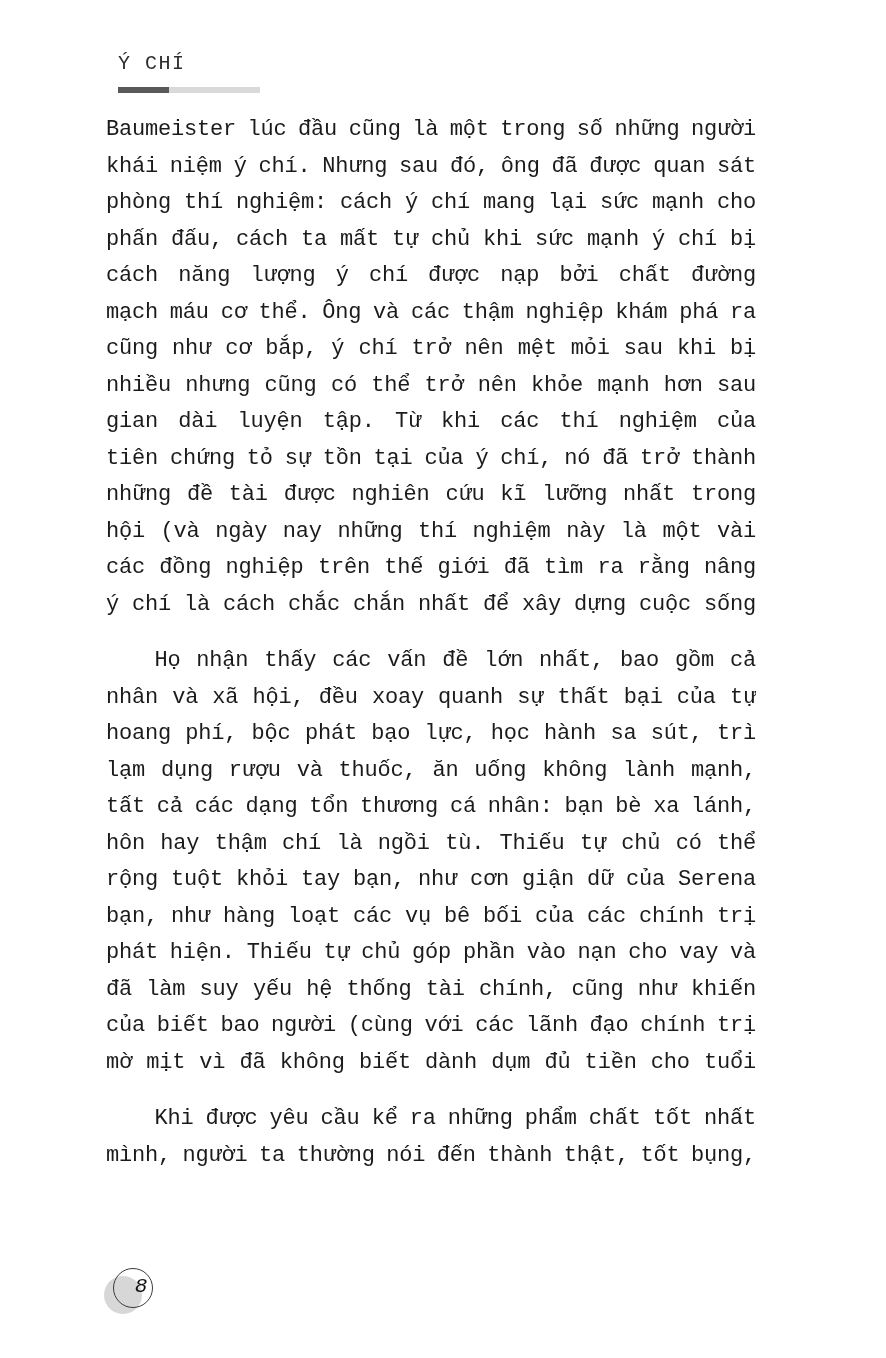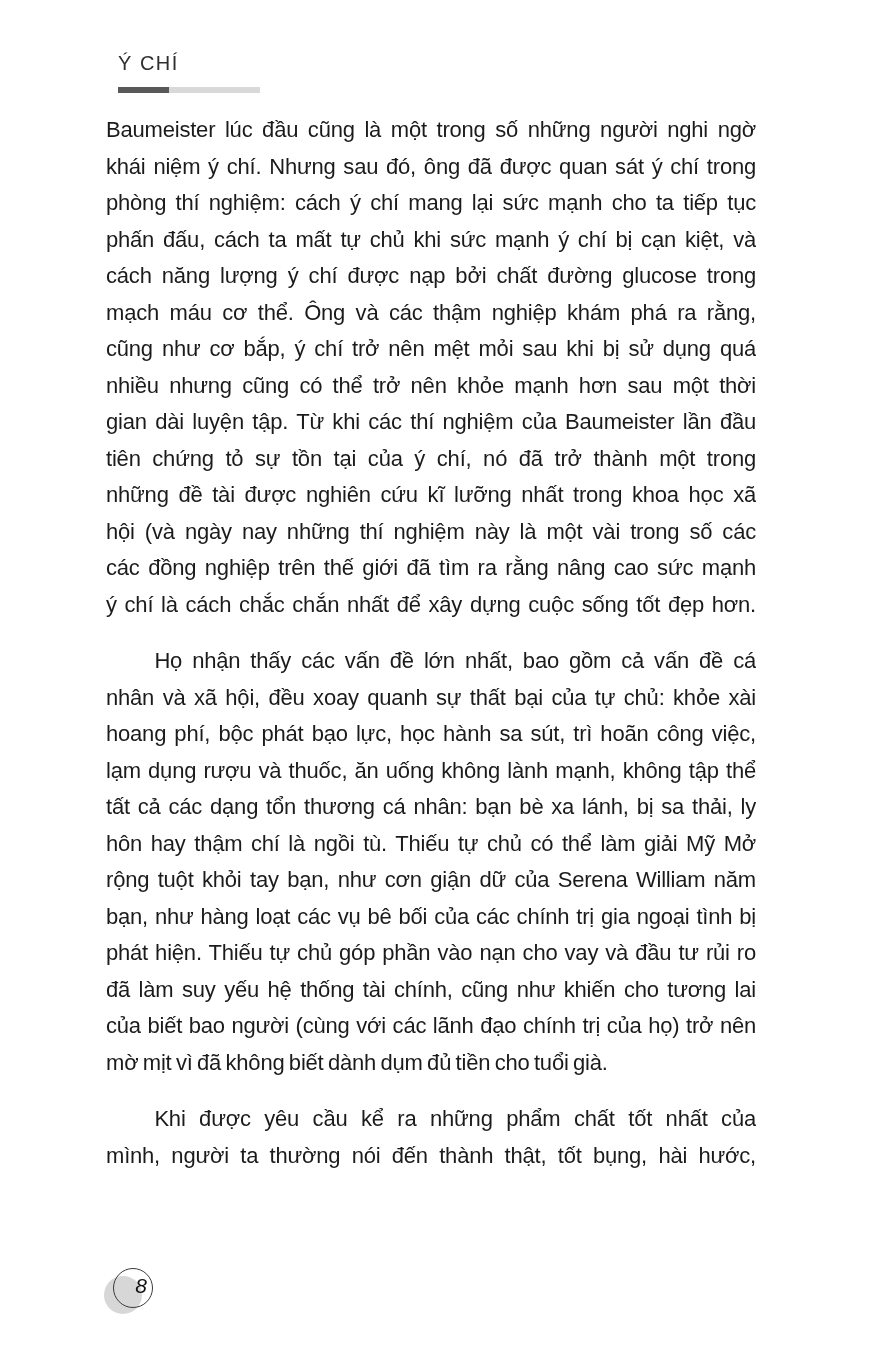"Ý CHÍ" .page { font-family: Liberation Sans, sans-serif -> Liberation Mono, monospace }
